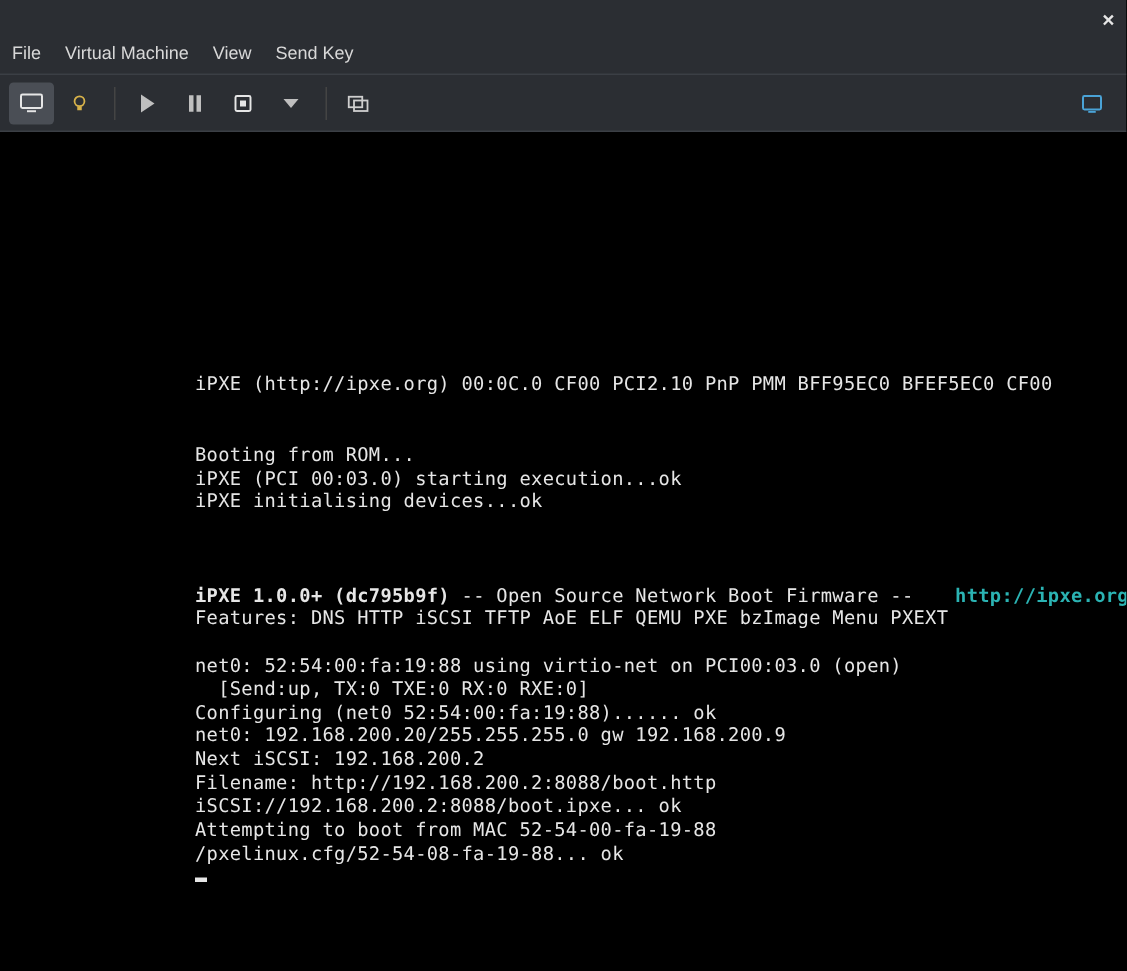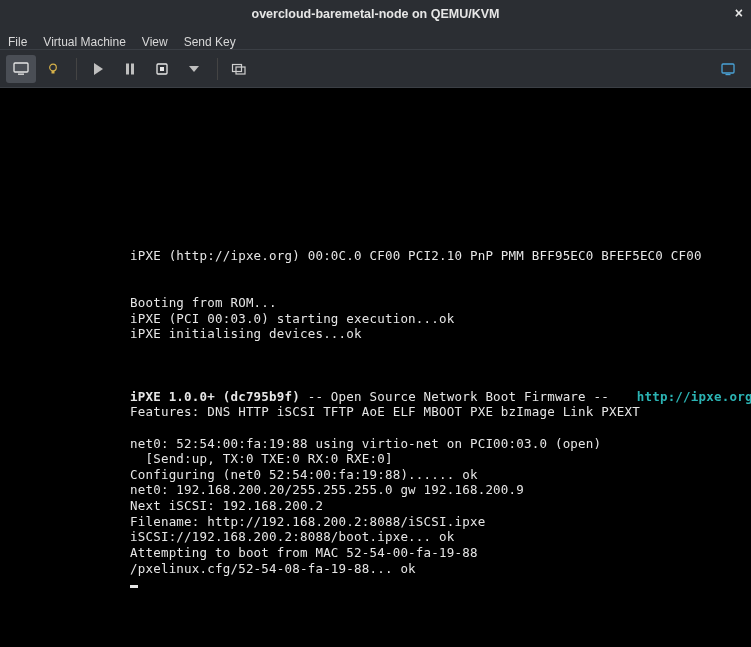"overcloud-baremetal-node on QEMU/KVM" span { html: <span>overcloud-baremetal-node on QEMU/KVM</span> -> none }
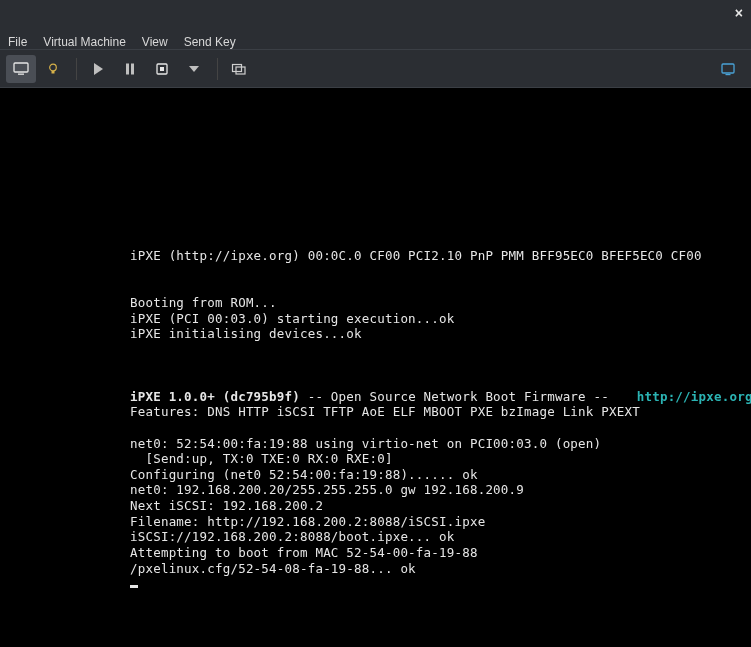"File" .menubar { align-items: flex-end -> flex-start }
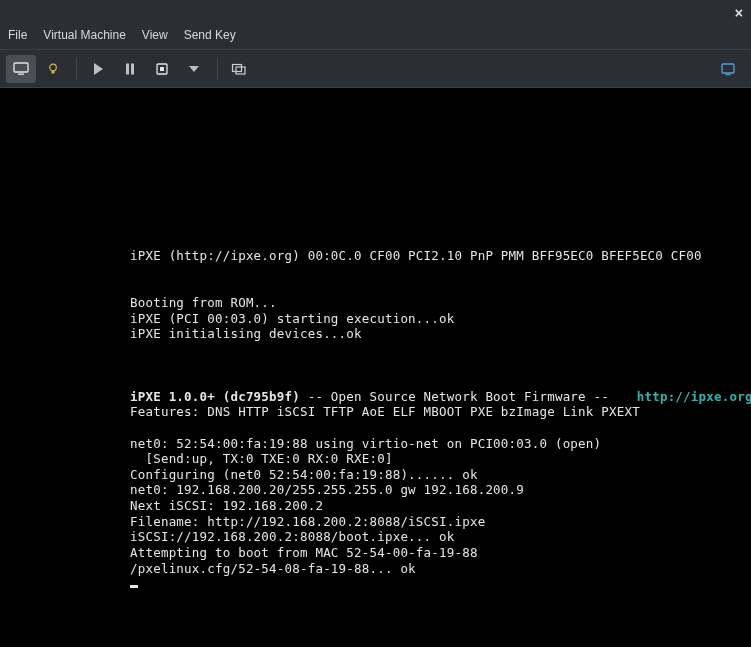"Features: DNS HTTP iSCSI TFTP" span { text: MBOOT PXE bzImage Link -> QEMU PXE bzImage Menu }
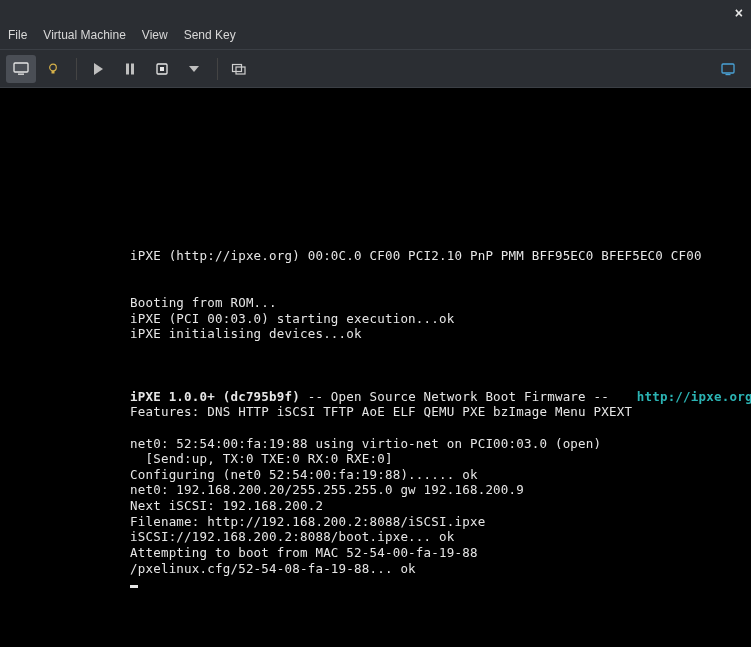"Filename:" span { text: http://192.168.200.2:8088/iSCSI.ipxe -> http://192.168.200.2:8088/boot.http }
